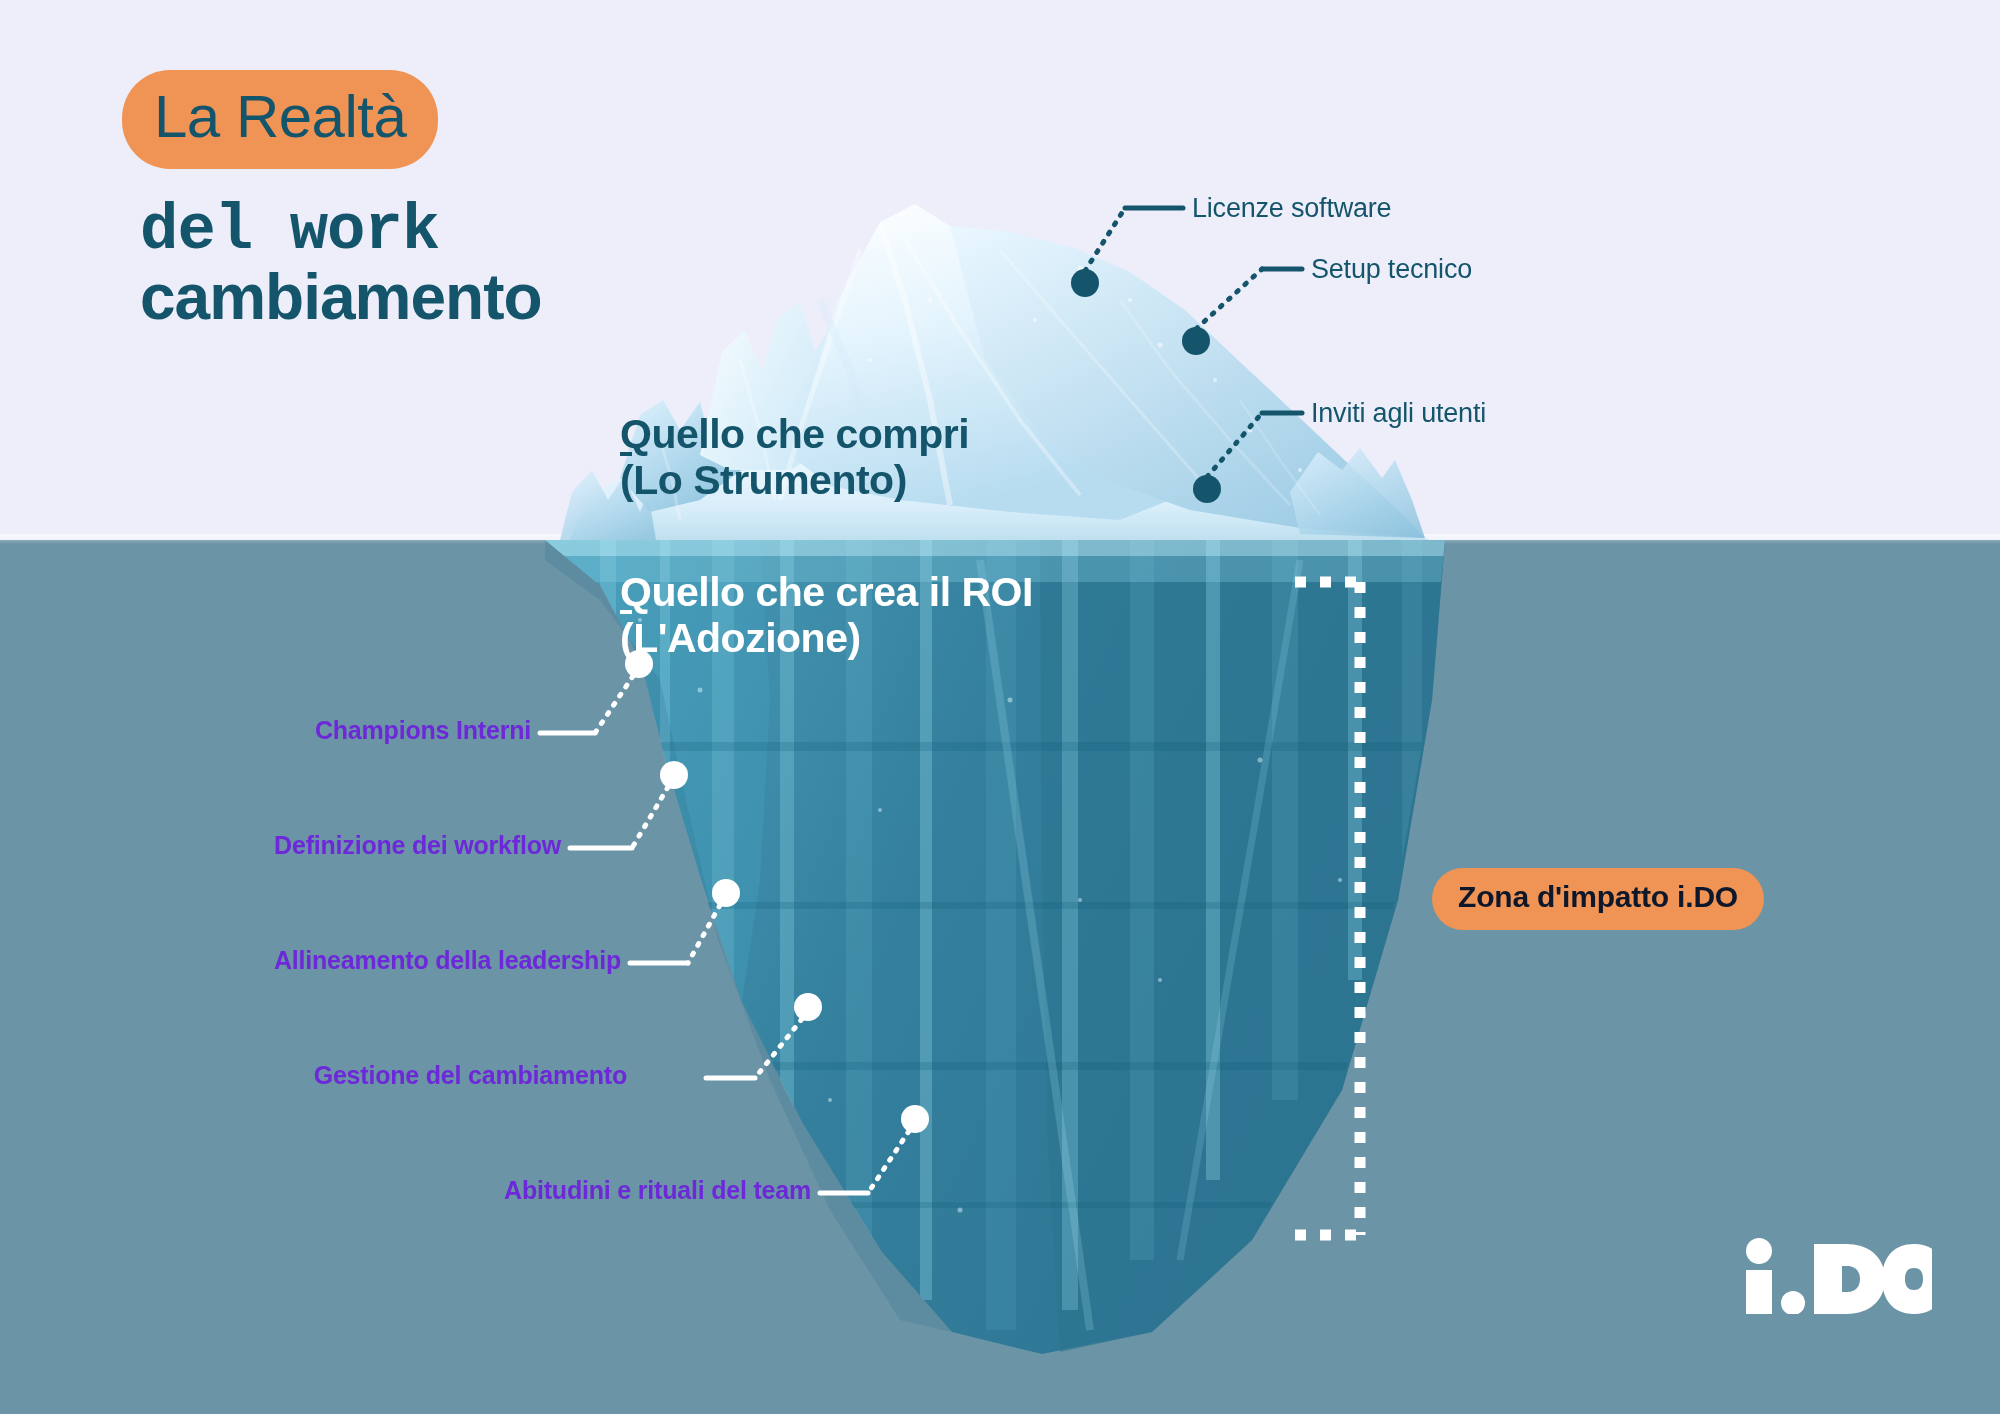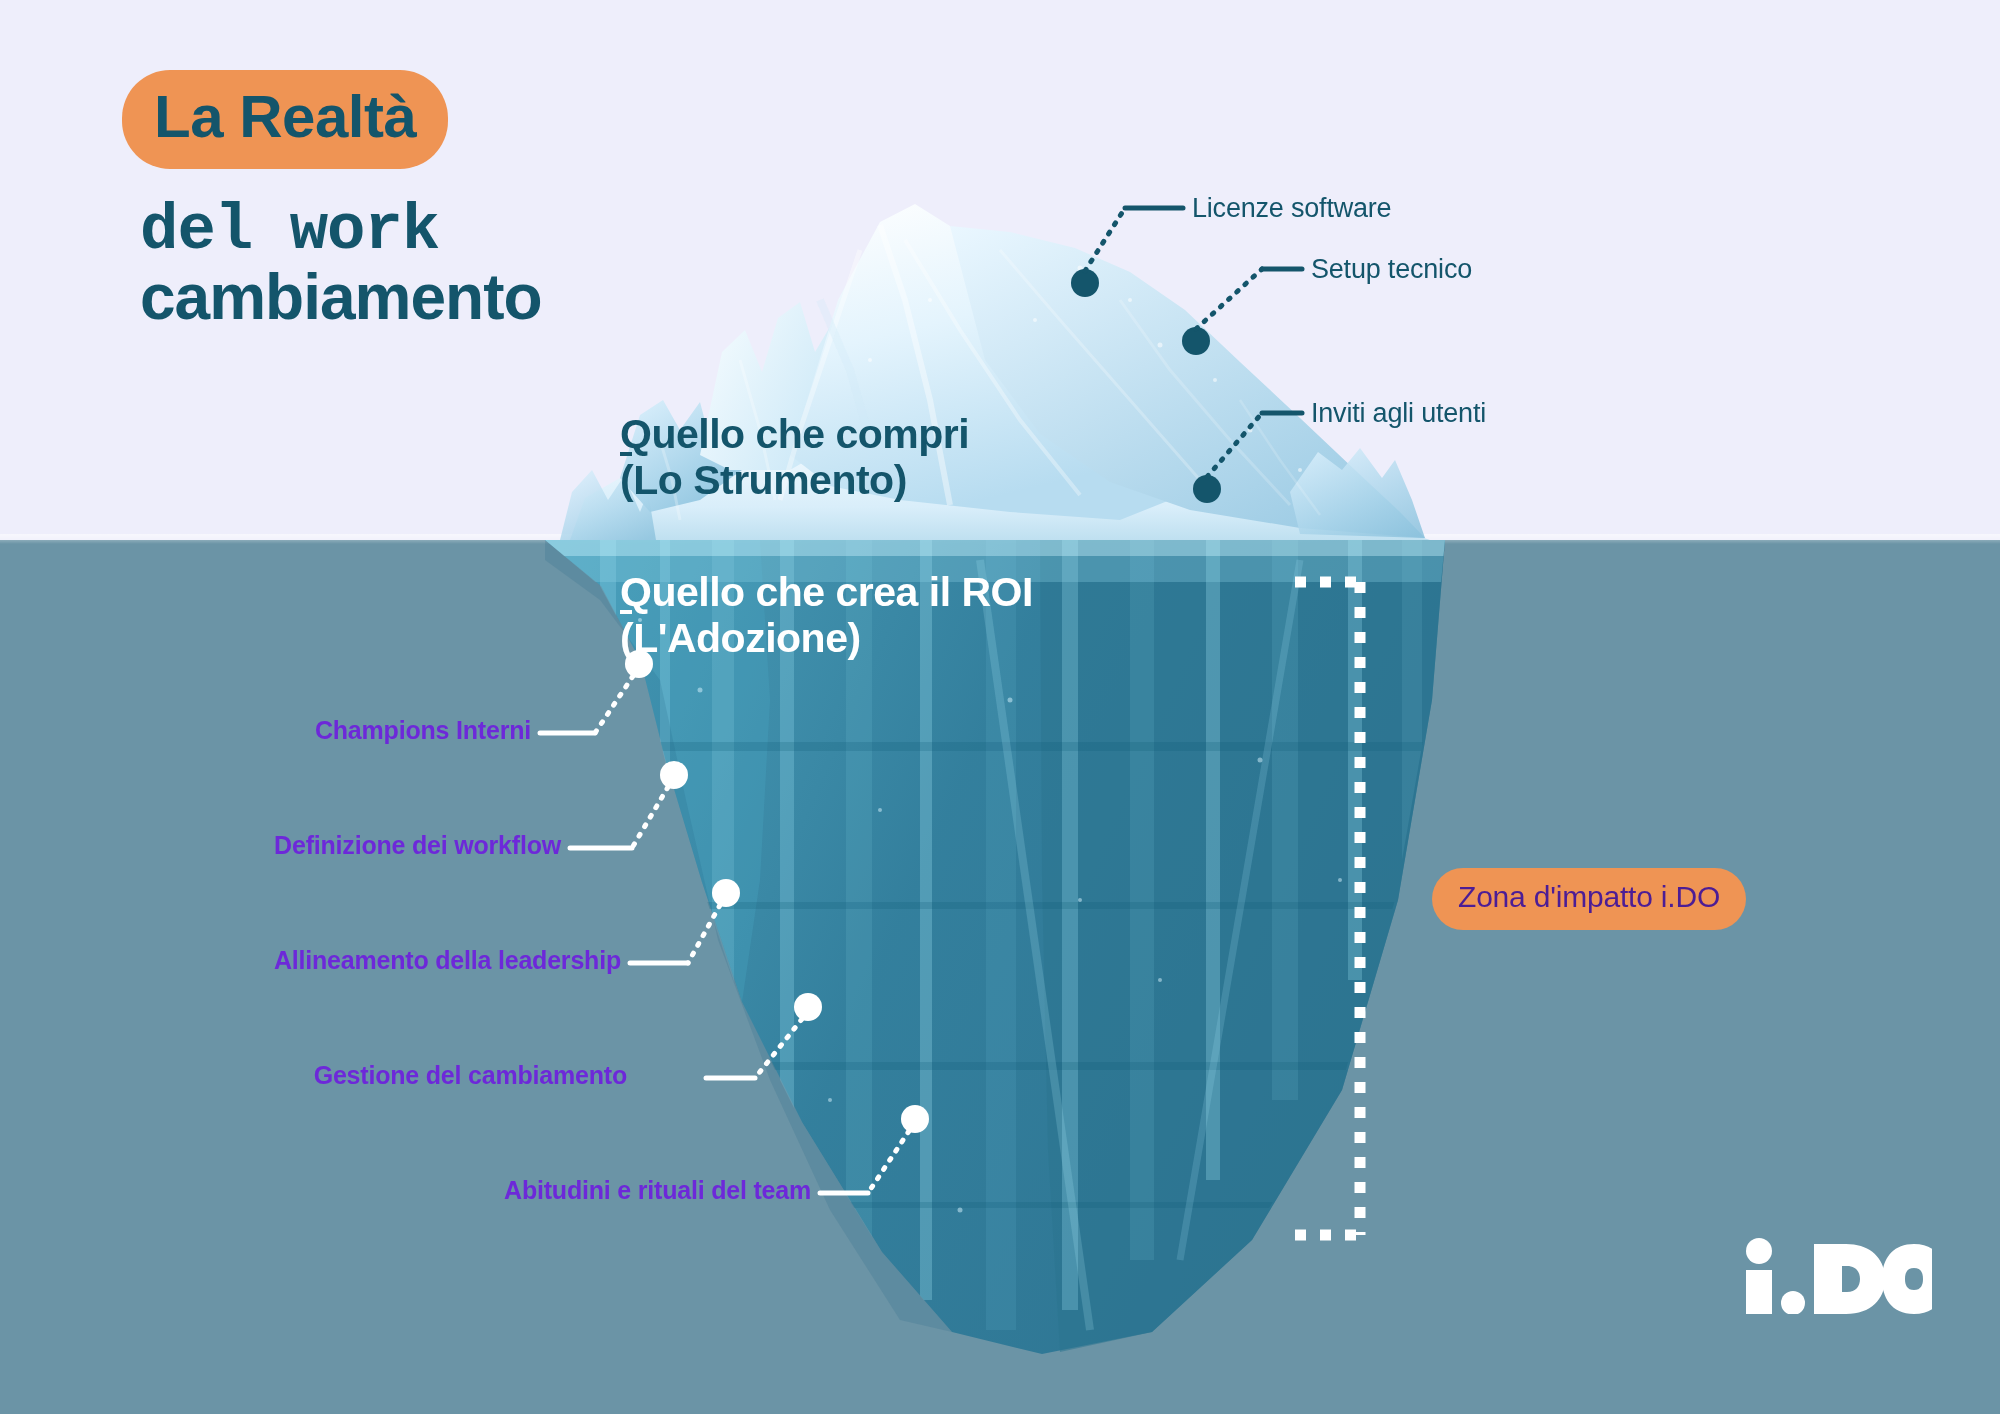"La Realtà" .pill-title { font-weight: bold -> normal }
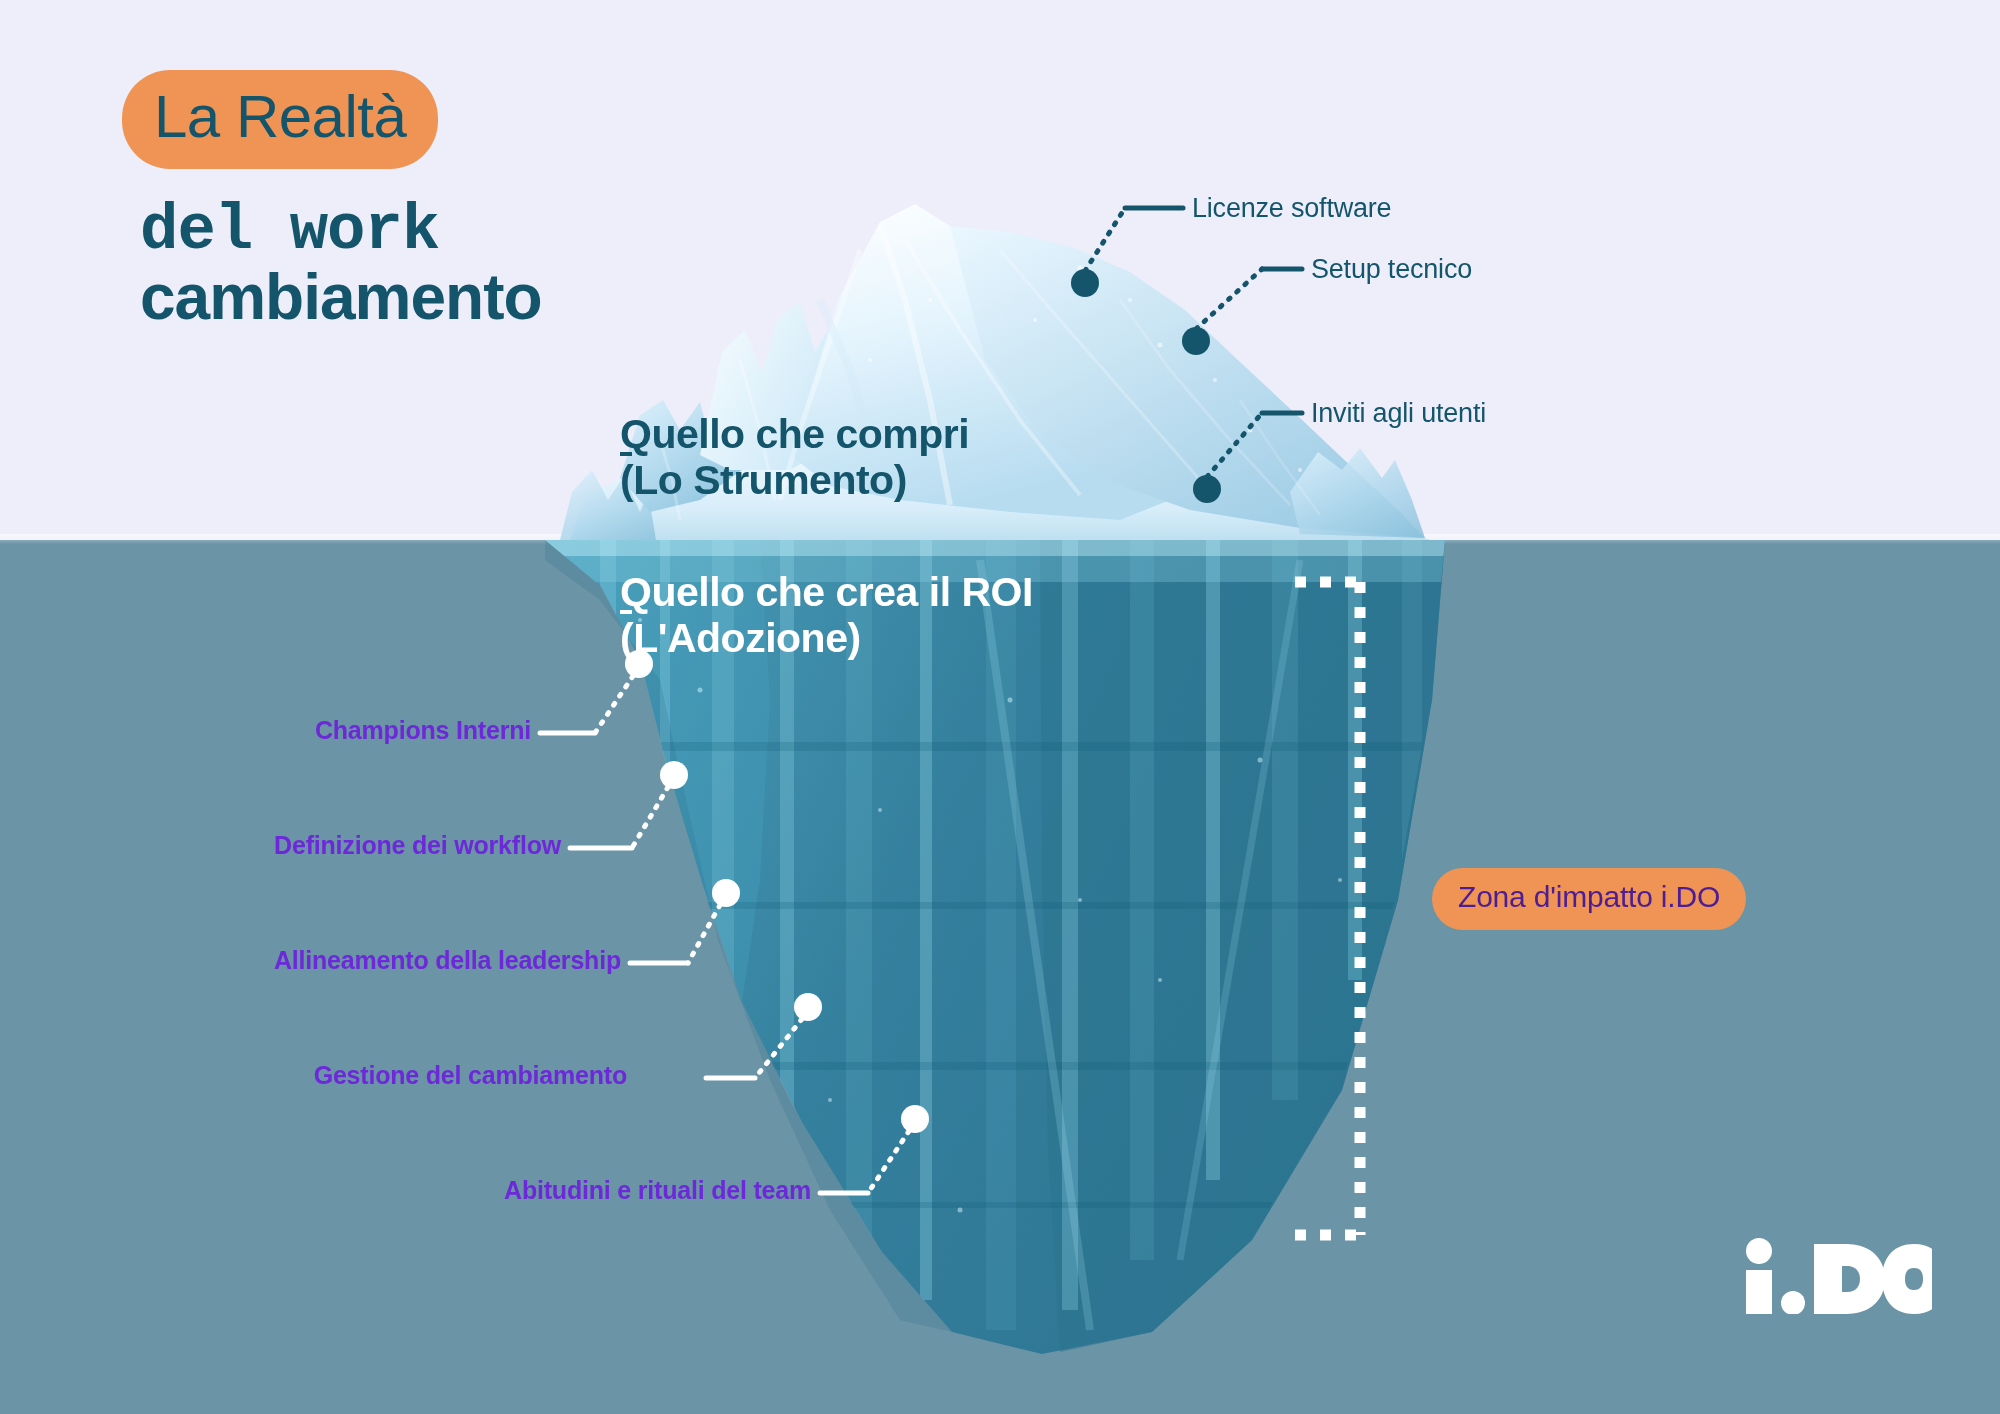"Zona d'impatto i.DO" .impact-badge { color: #4c1d95 -> #0f172a; font-weight: normal -> bold }
